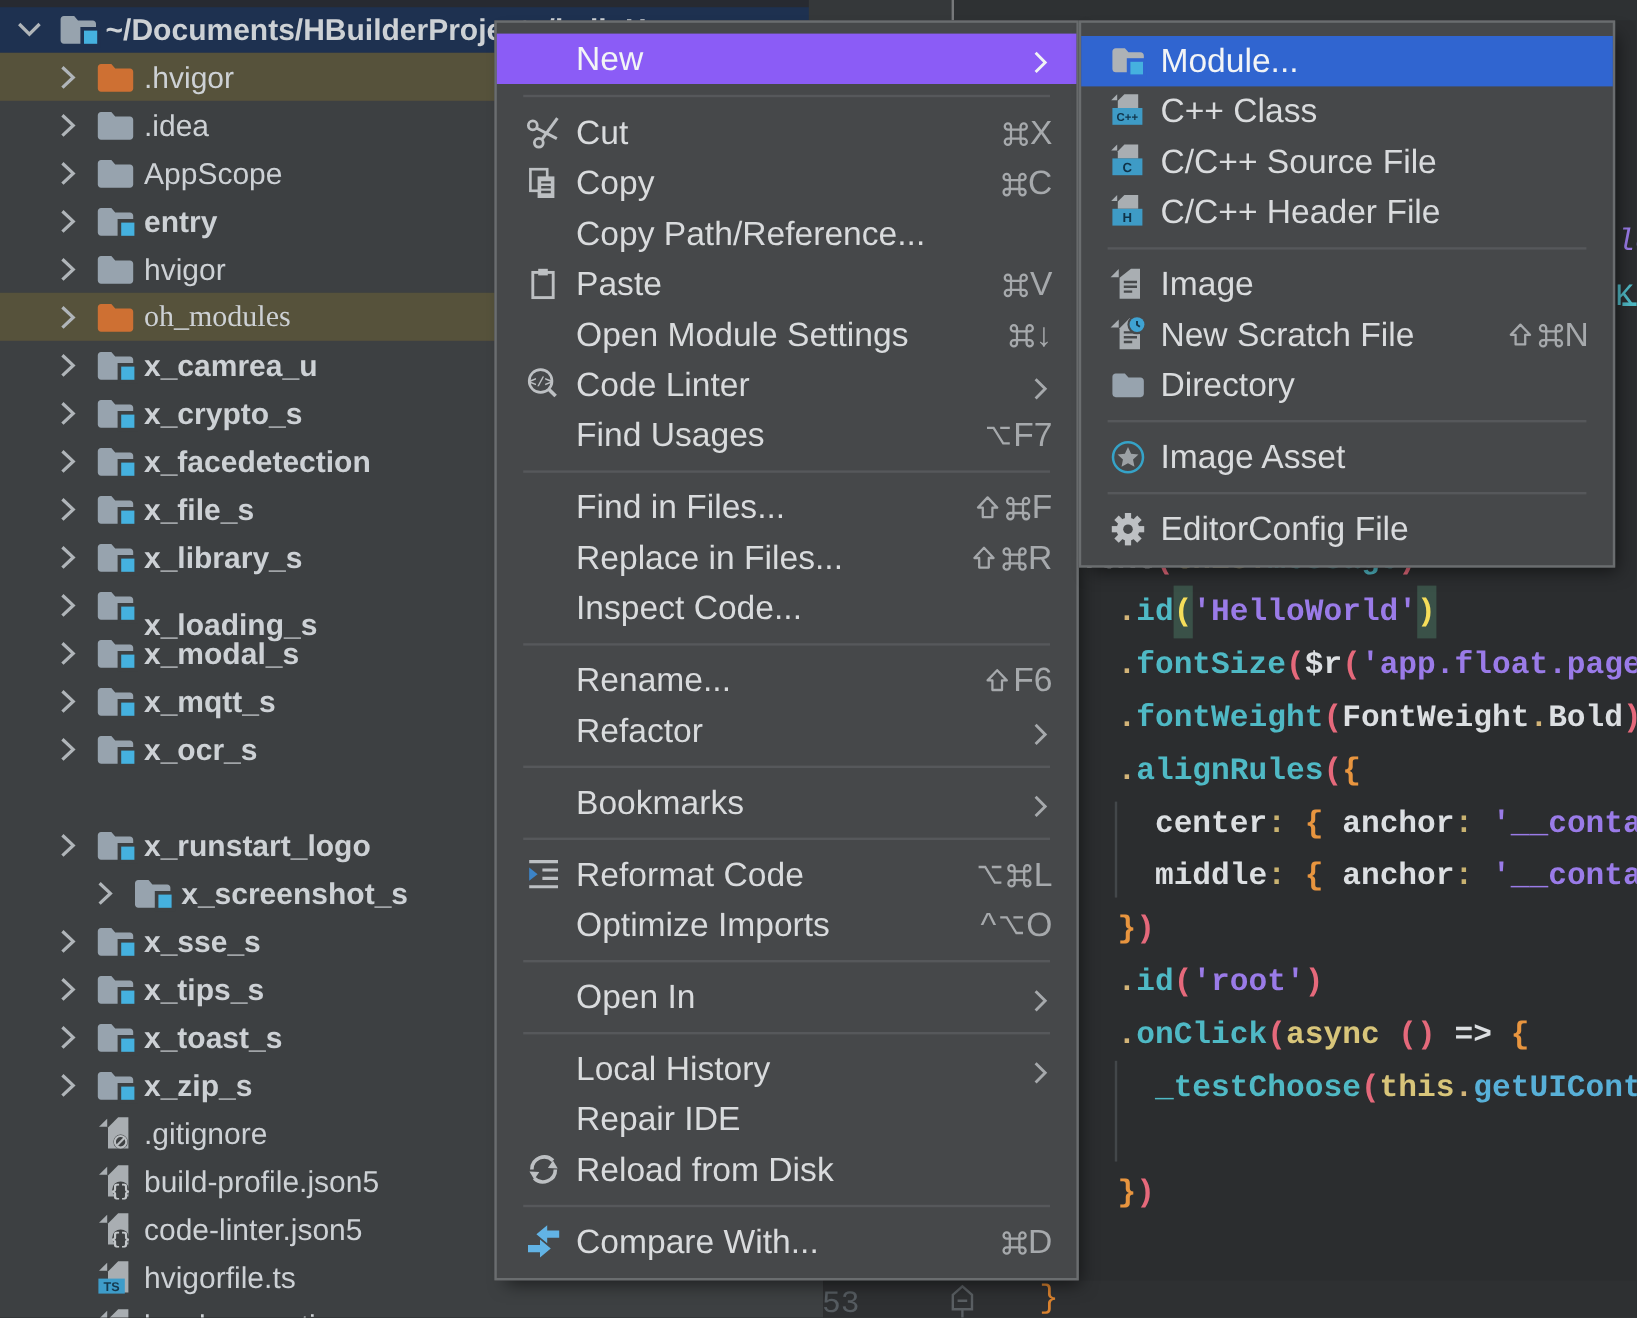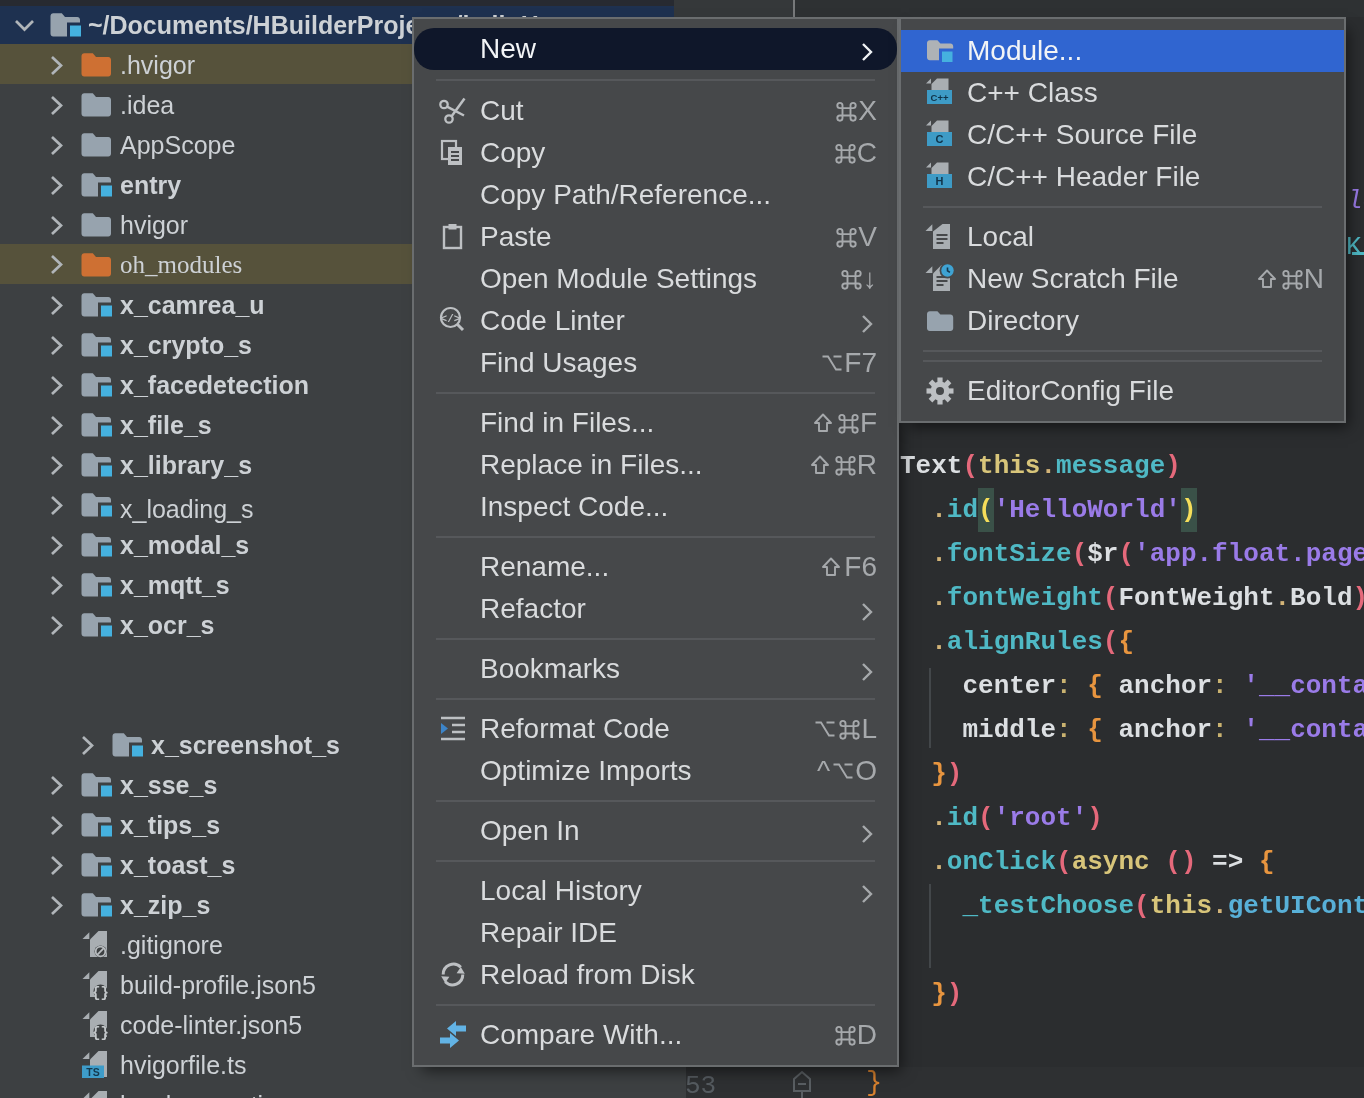"New" div.mrow { background: #0f172a -> #8b5cf6; border-radius: 20px -> none }
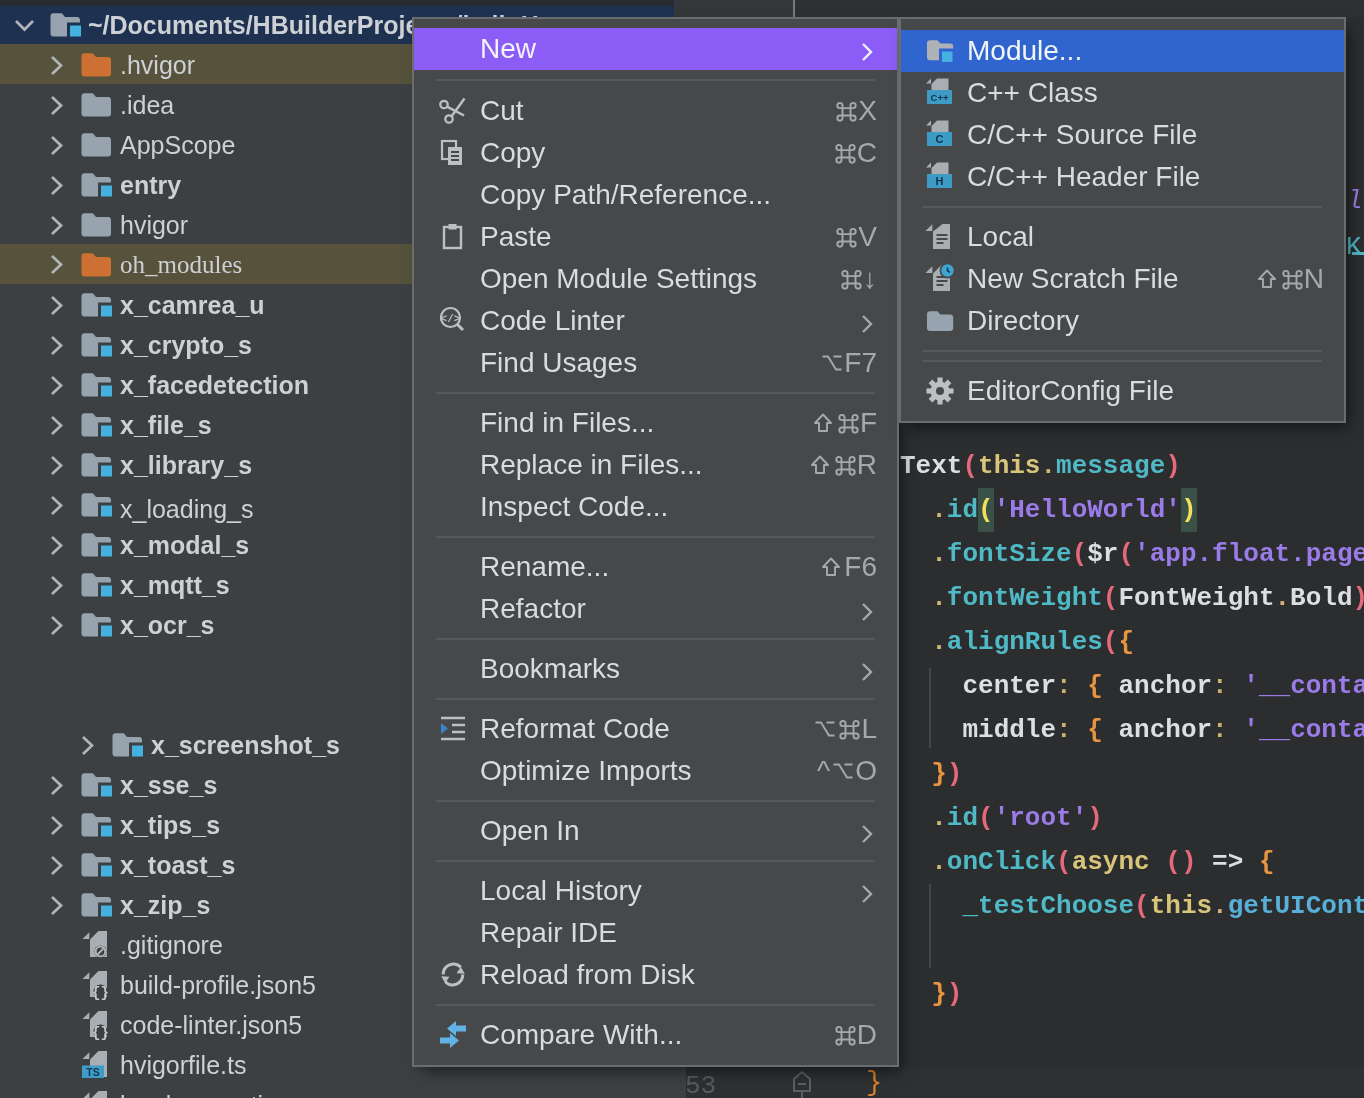"Local" span { text: Local -> Image }
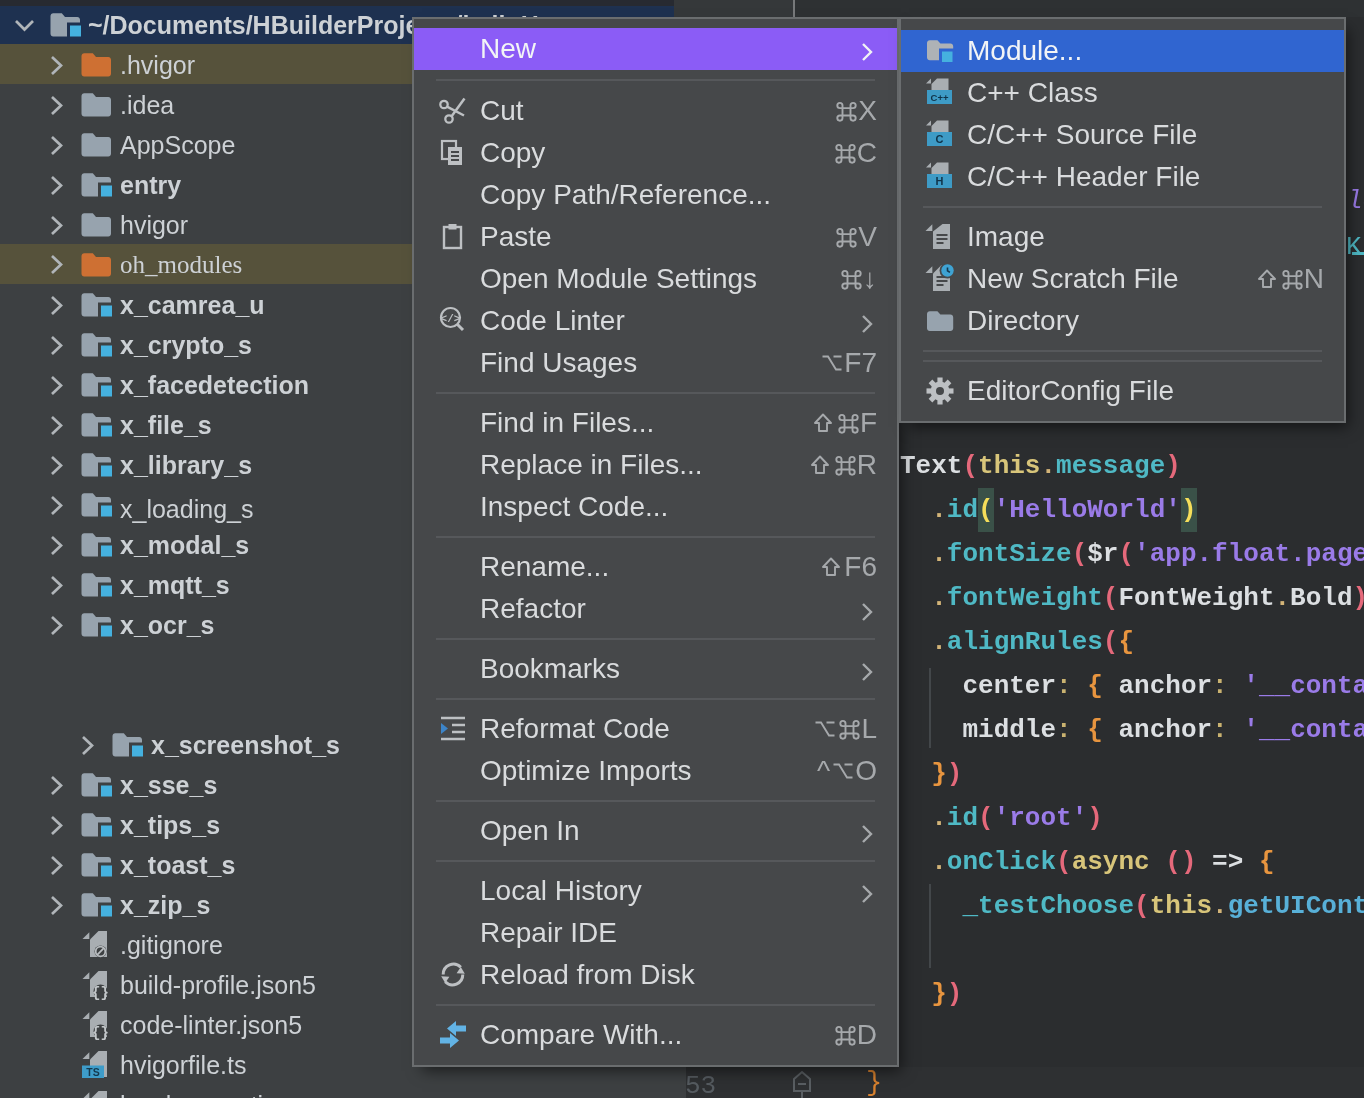"Image Asset" div.mrow { html: none -> <div> <span> <svg> <circle></circle> <path></path> </svg> </span> <span>Image Asset</span> </div> }
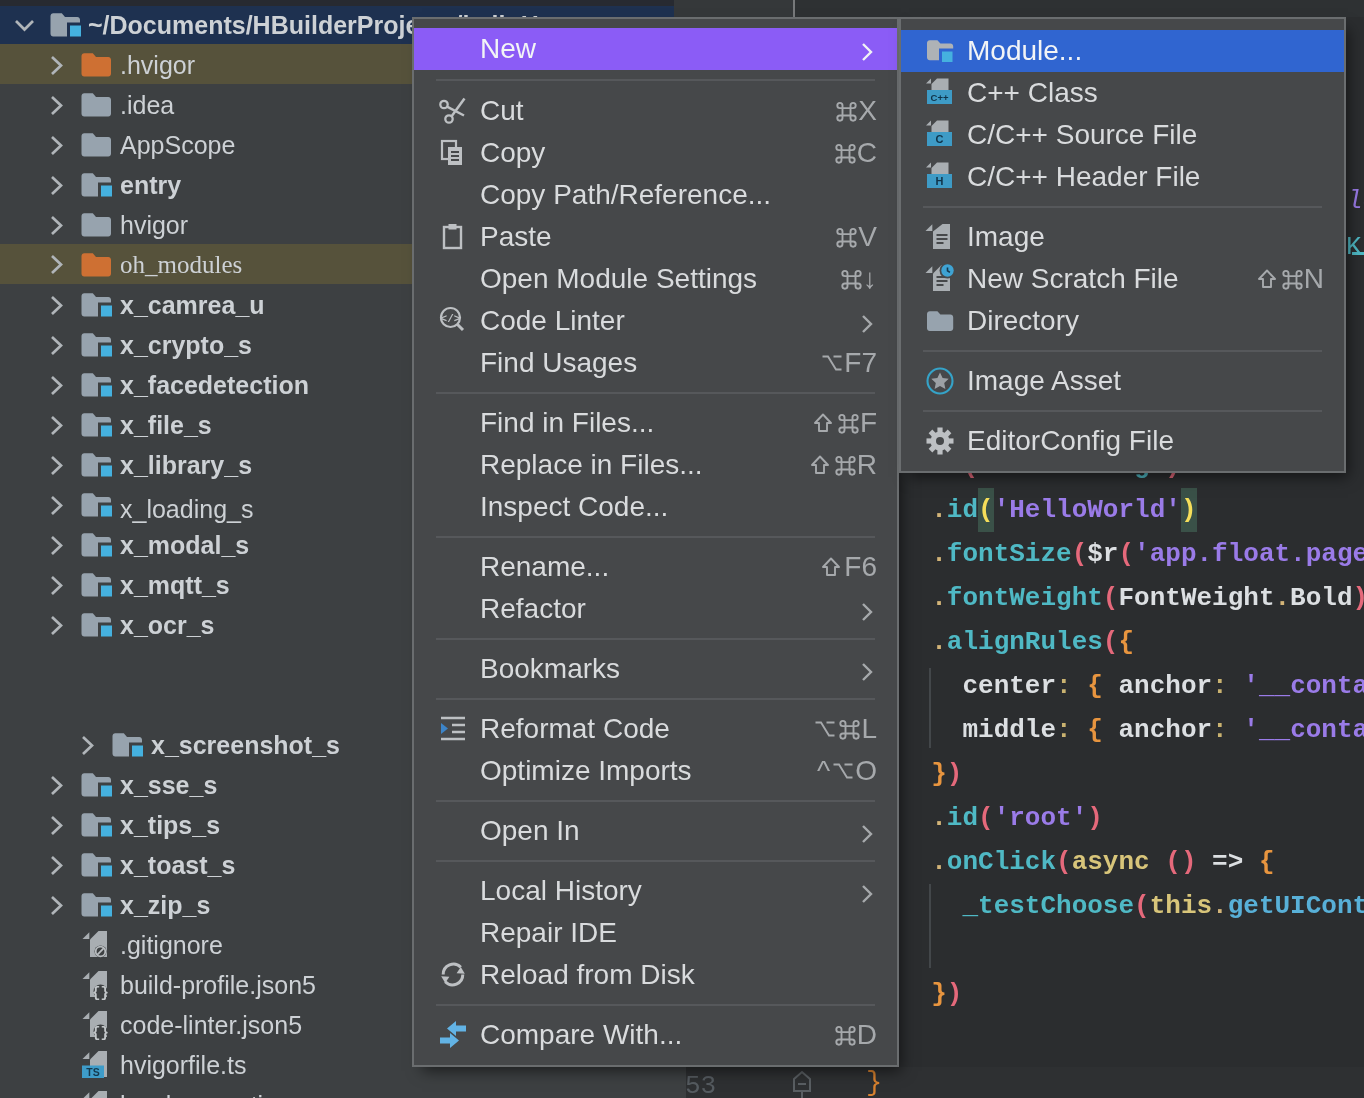"x_loading_s" span { font-weight: normal -> bold; top: 11px -> 23px }
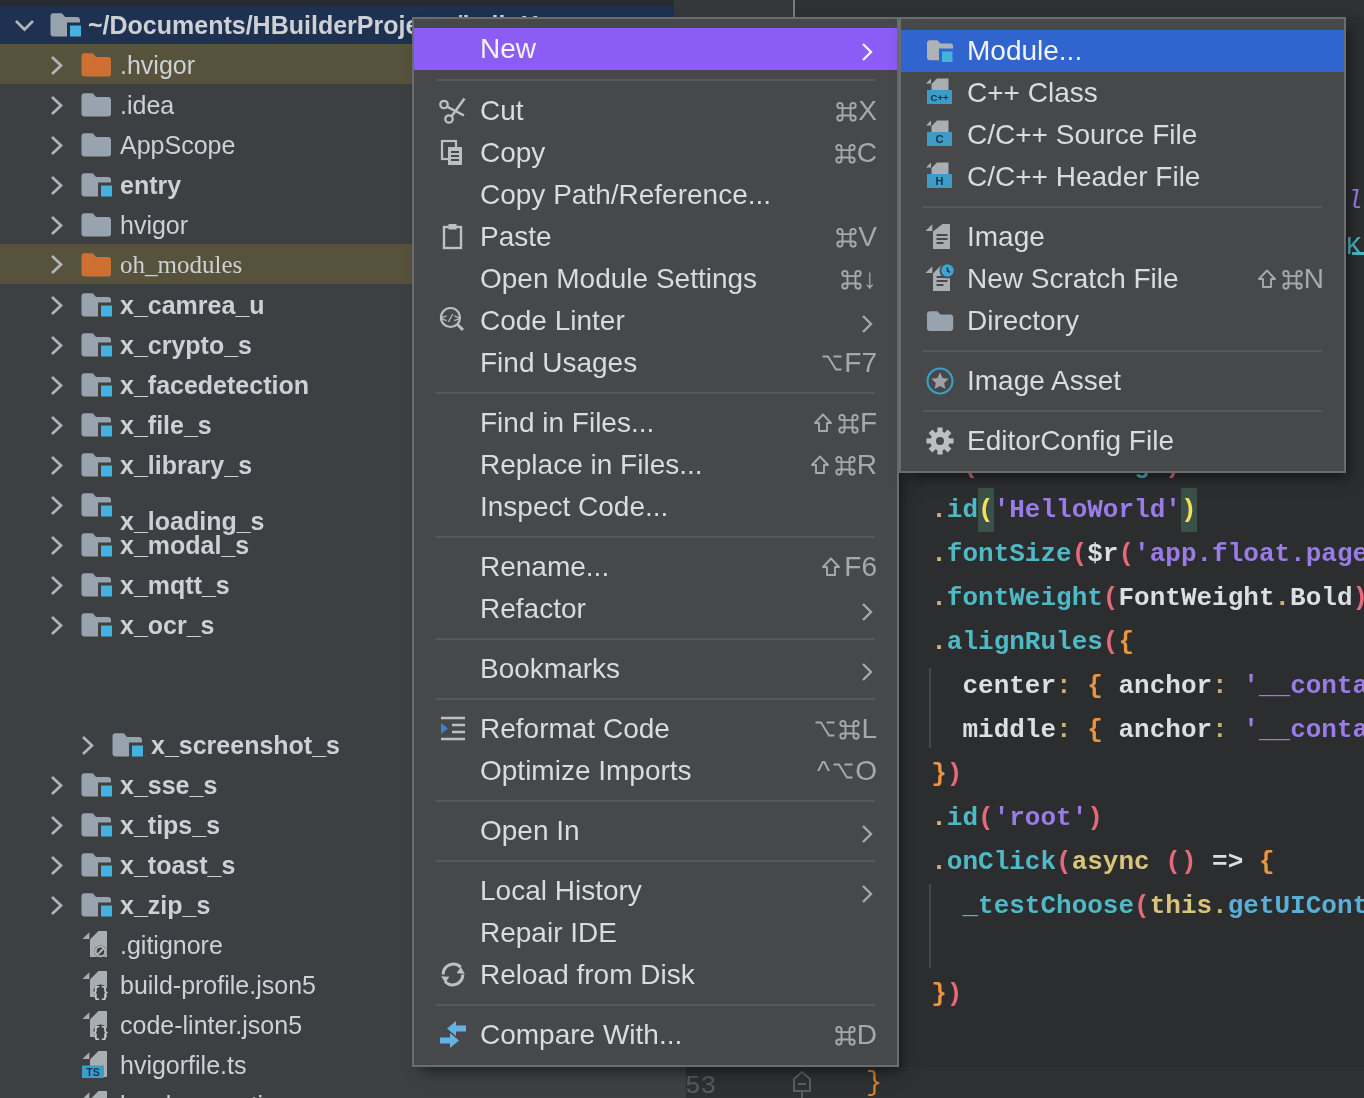"x_runstart_logo" div { html: none -> <div> <span><svg> <polyline></polyline> </svg></span> <span><svg> <path></path> <rect></rect> </svg></span> <span>x_runstart_logo</span> </div> }
